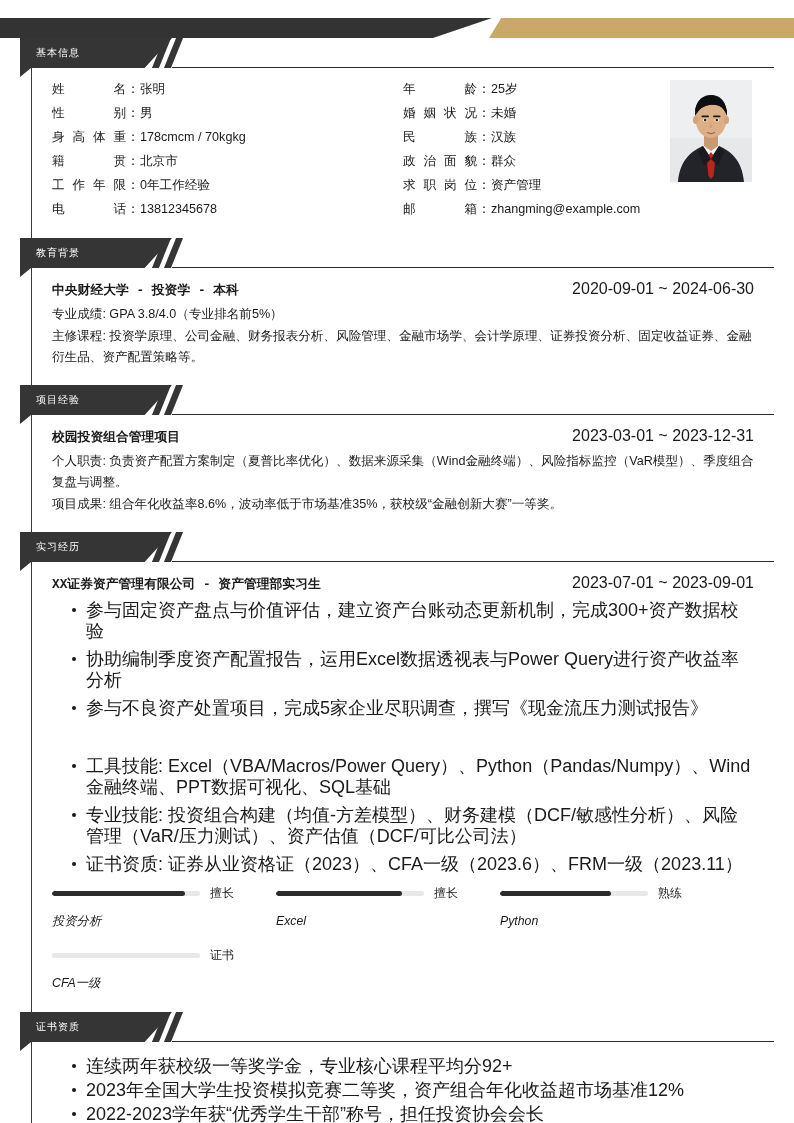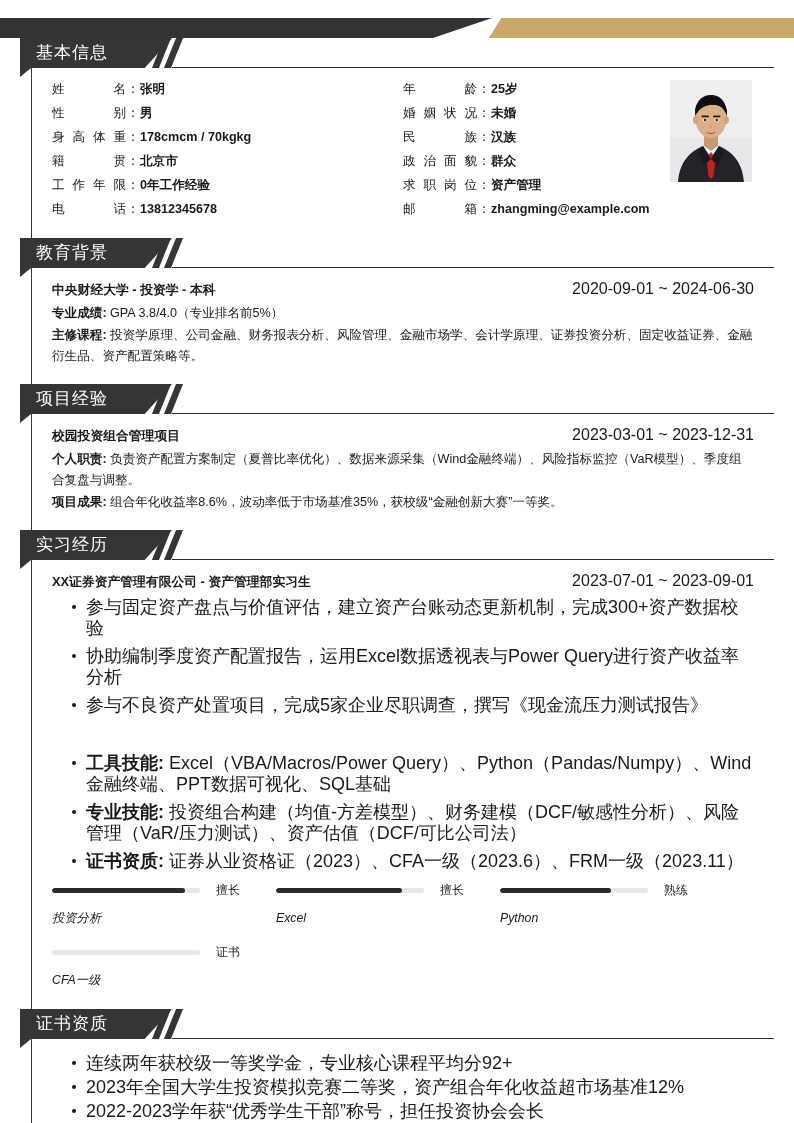"基本信息" .sec-head-title { font-size: 17px -> 10px }
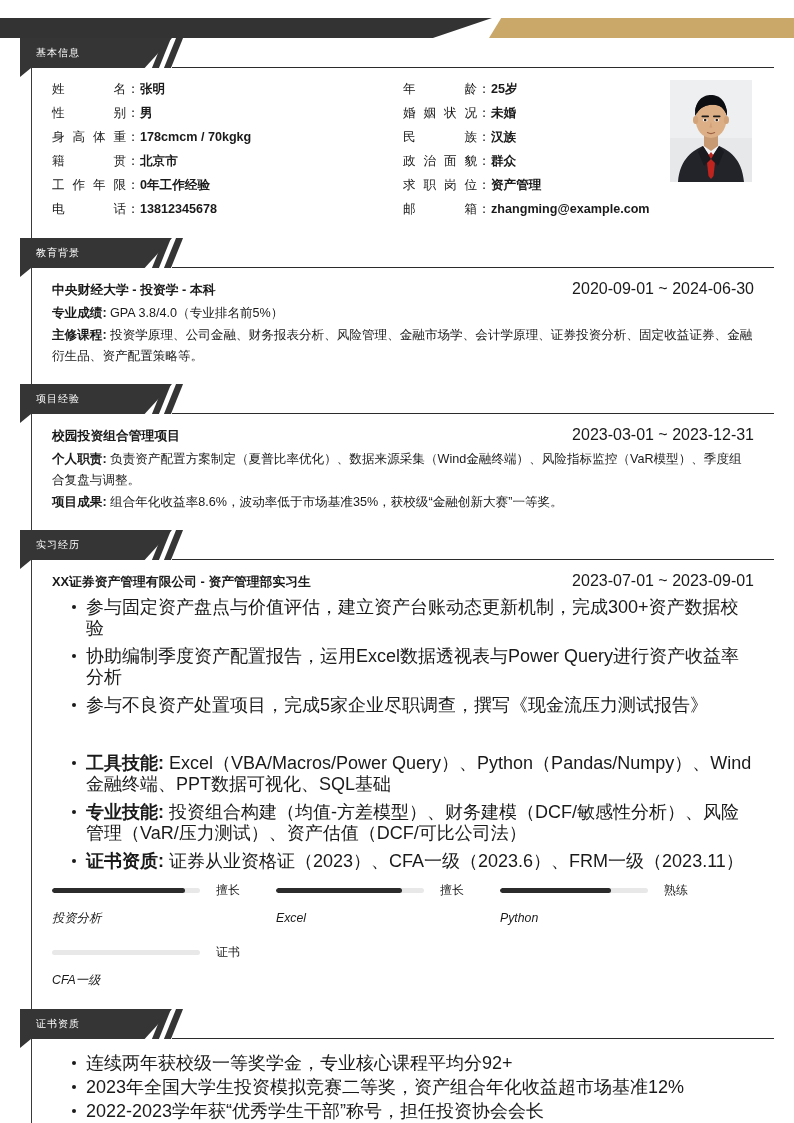"张明" .info-value { font-weight: bold -> none }
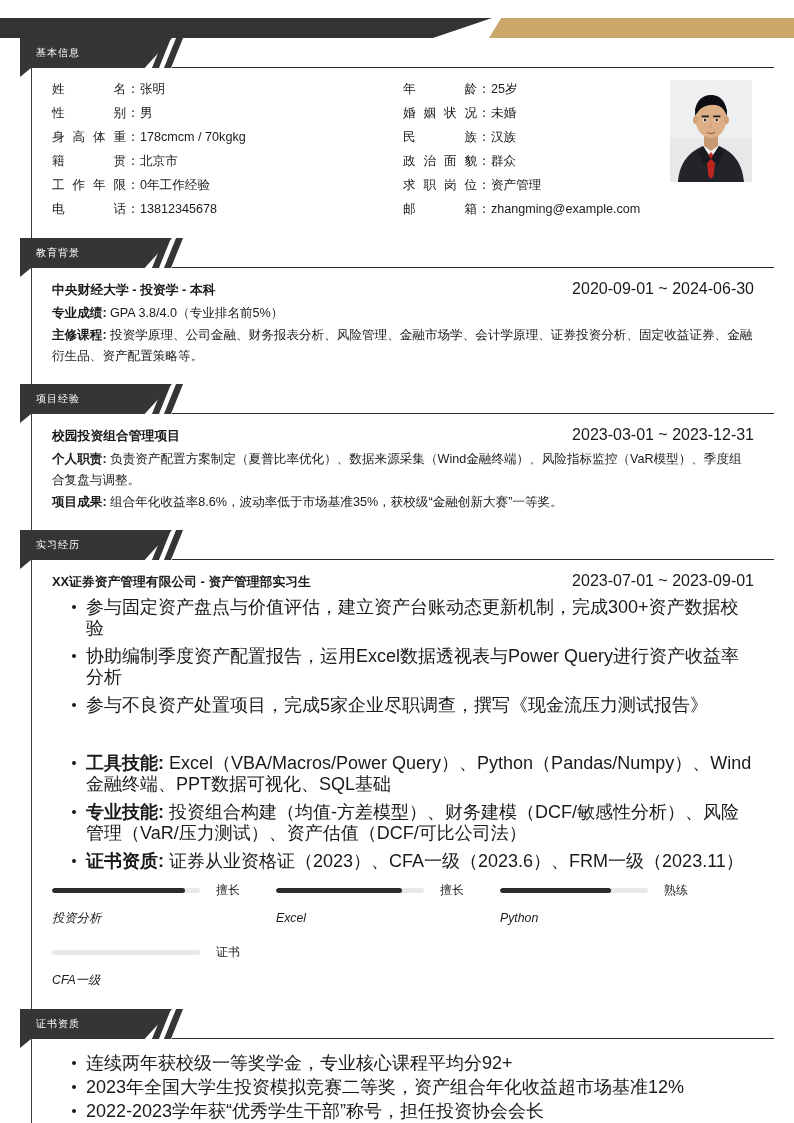"中央财经大学 - 投资学 - 本科" .entry-title { font-family: none -> Liberation Mono, monospace }
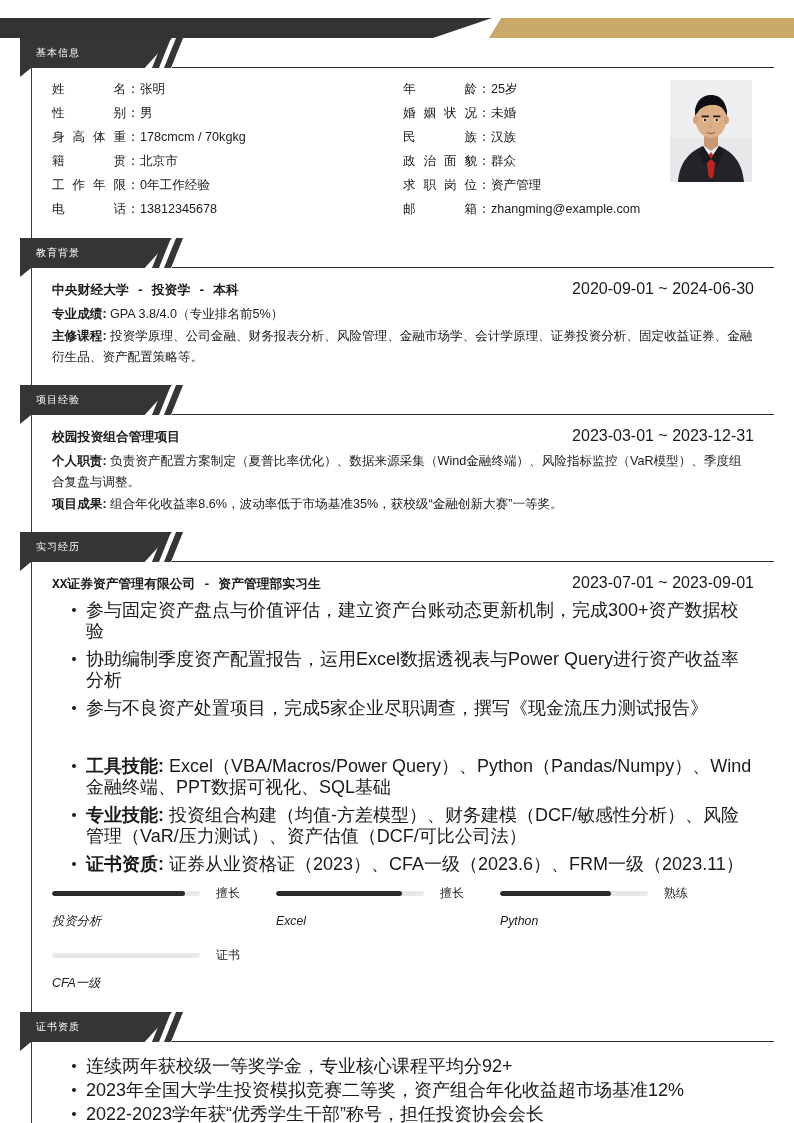"专业成绩:" .kv-key { font-weight: bold -> normal }
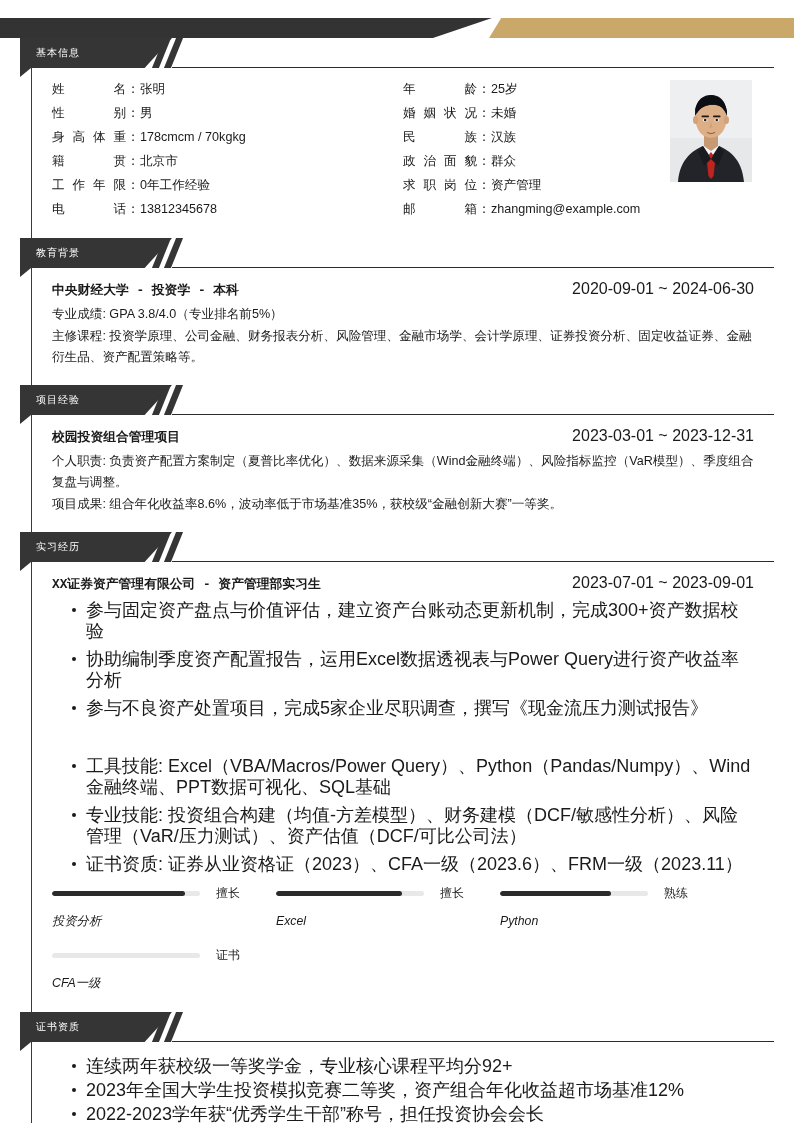"擅长" .sb-top { gap: 6px -> none }
